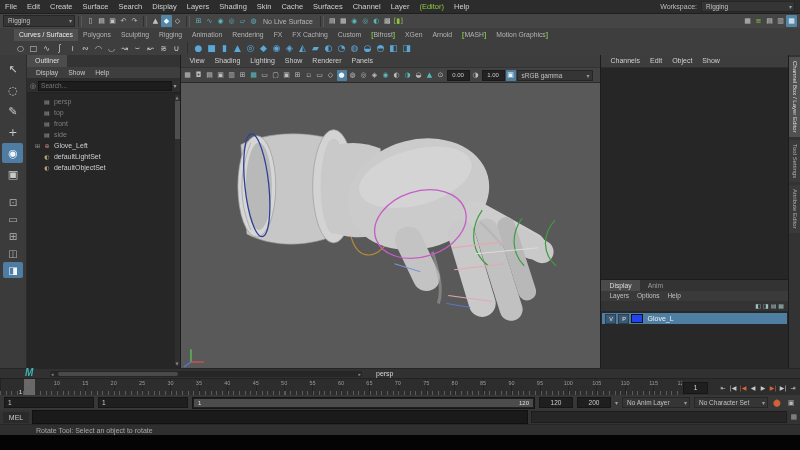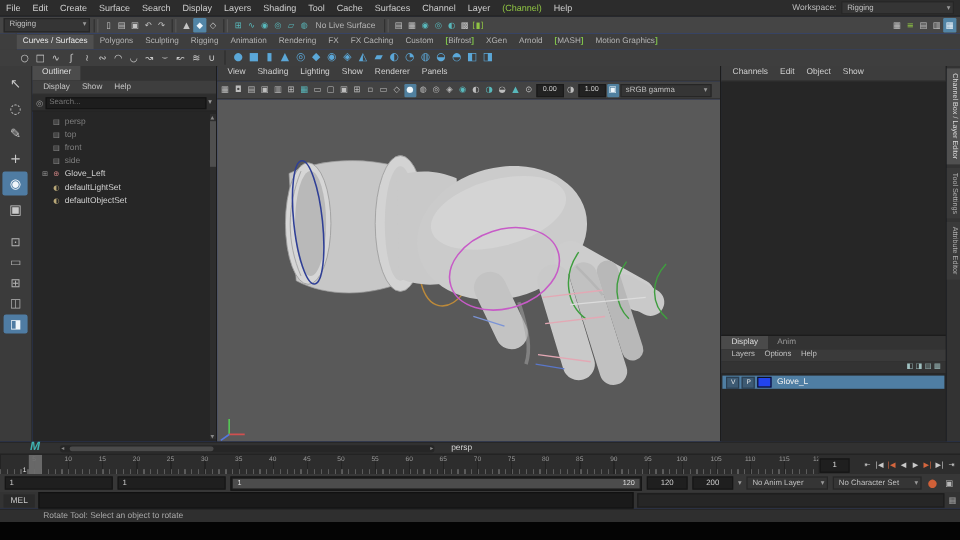"Tool" span.menu-item { text: Tool -> Skin }
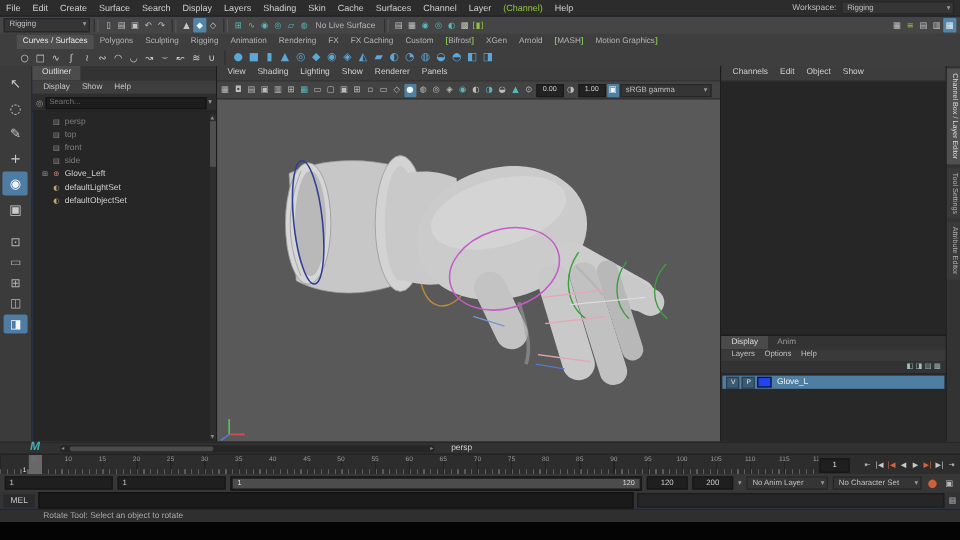"(Channel)" span.menu-item { text: Channel -> Editor }
